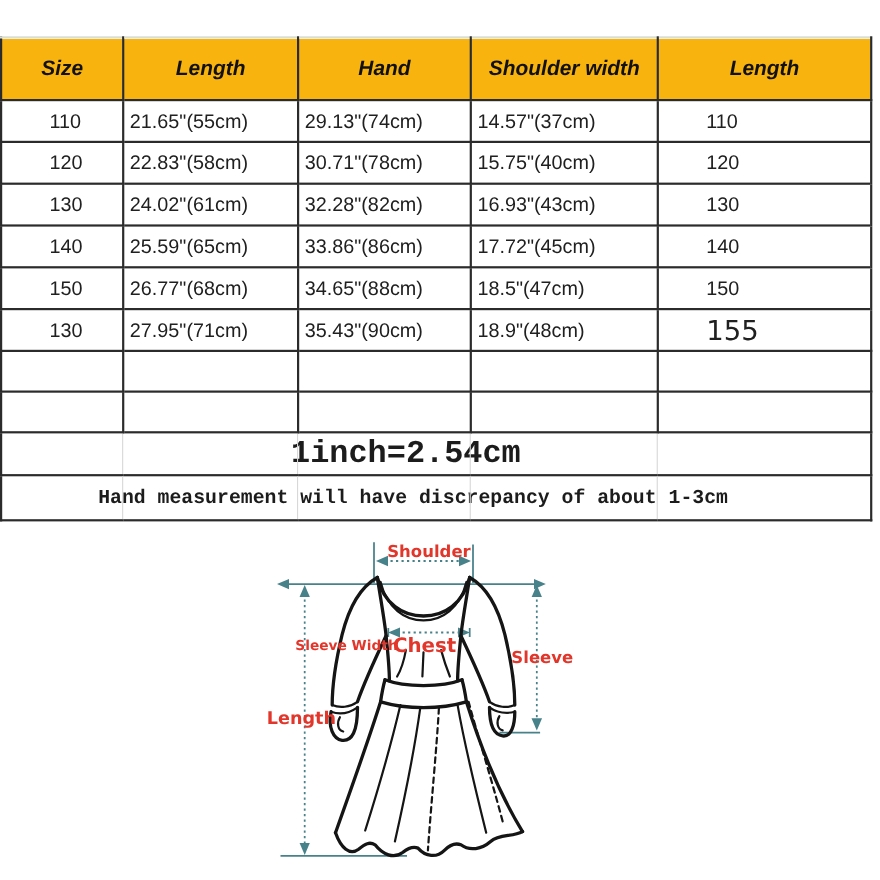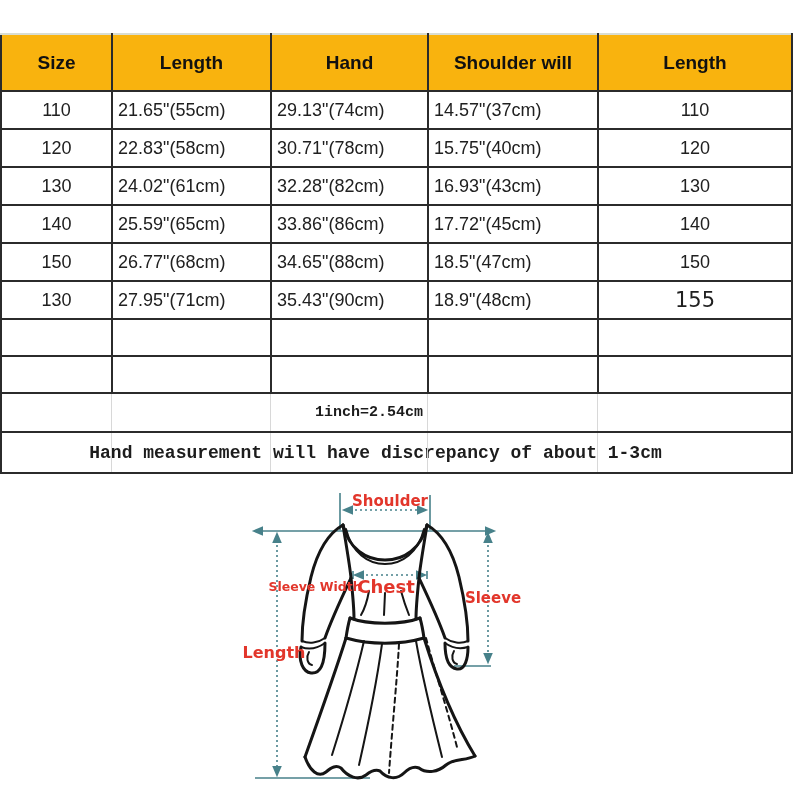"Size" .size-table th { font-style: none -> italic }
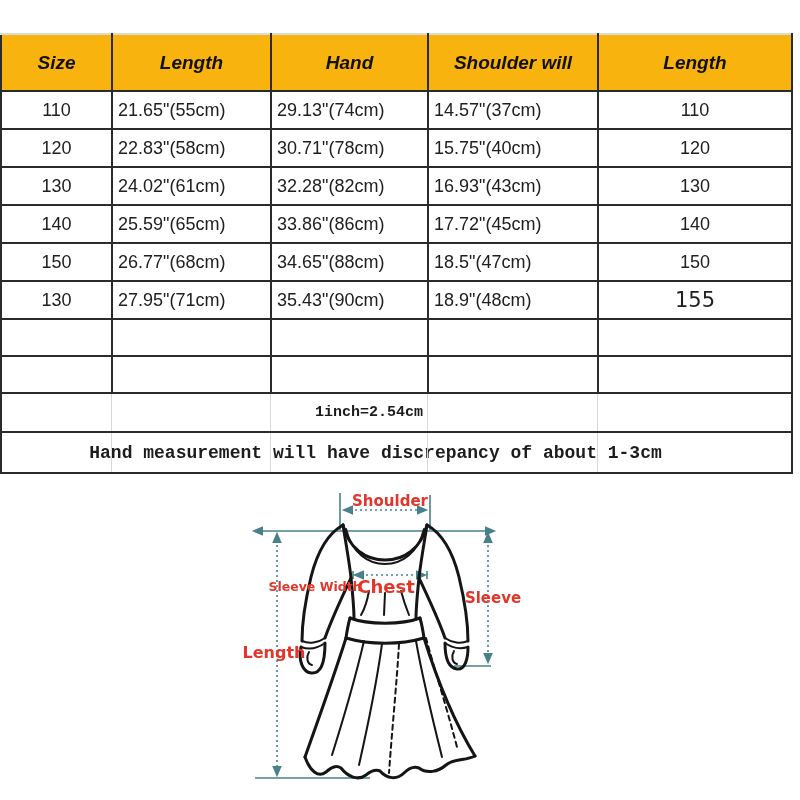"Shoulder will" th { text: will -> width }
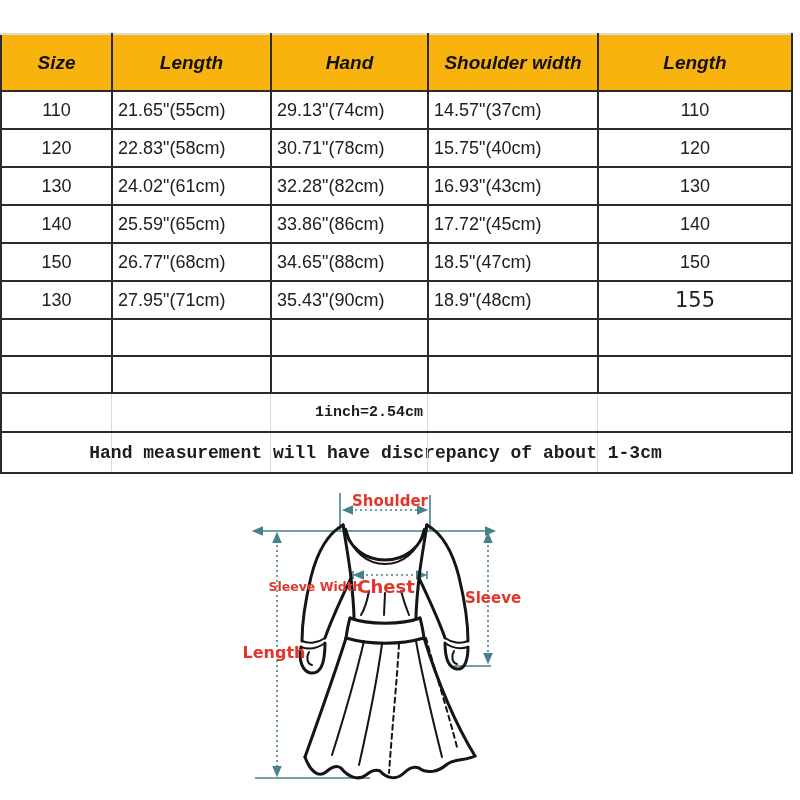"110" td.c-size,td.c-height { padding-left: none -> 43px; text-align: center -> left }
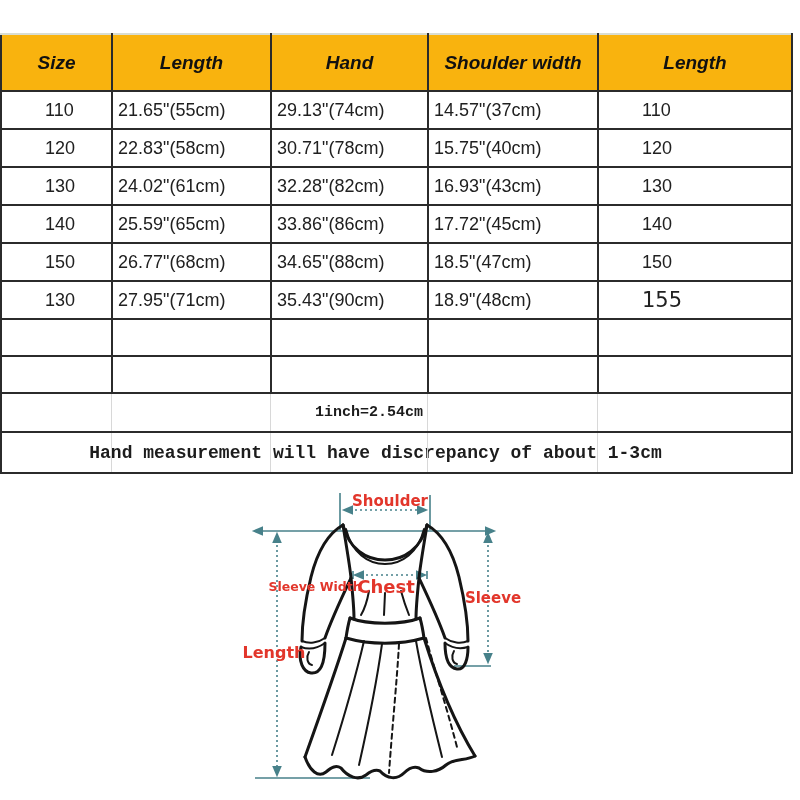"155" td.alt-font { font-size: 21px -> 25px }
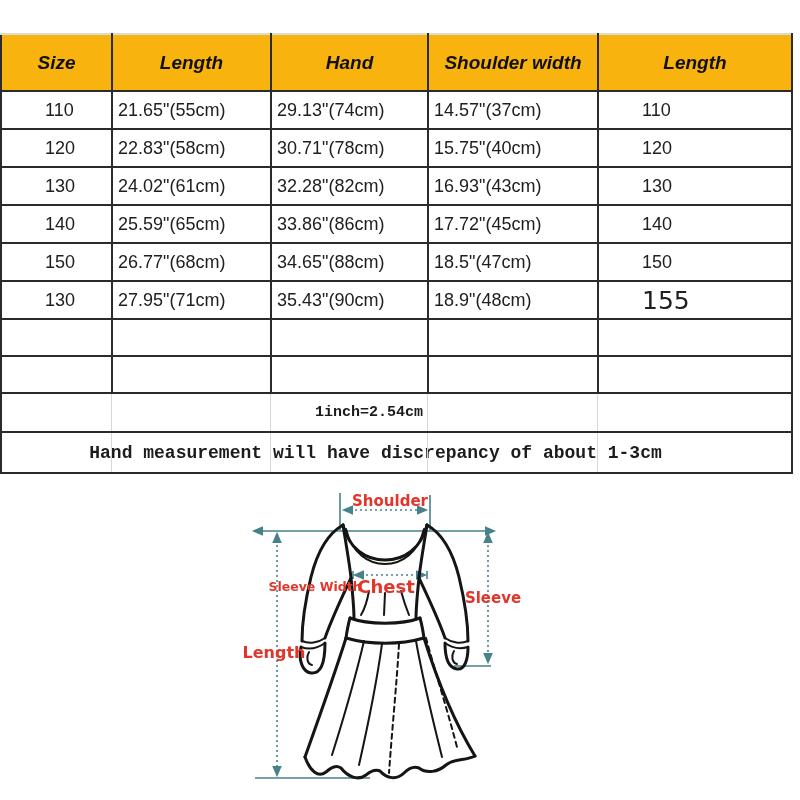"1inch=2.54cm" td.note-conv { font-size: 15px -> 29px }
